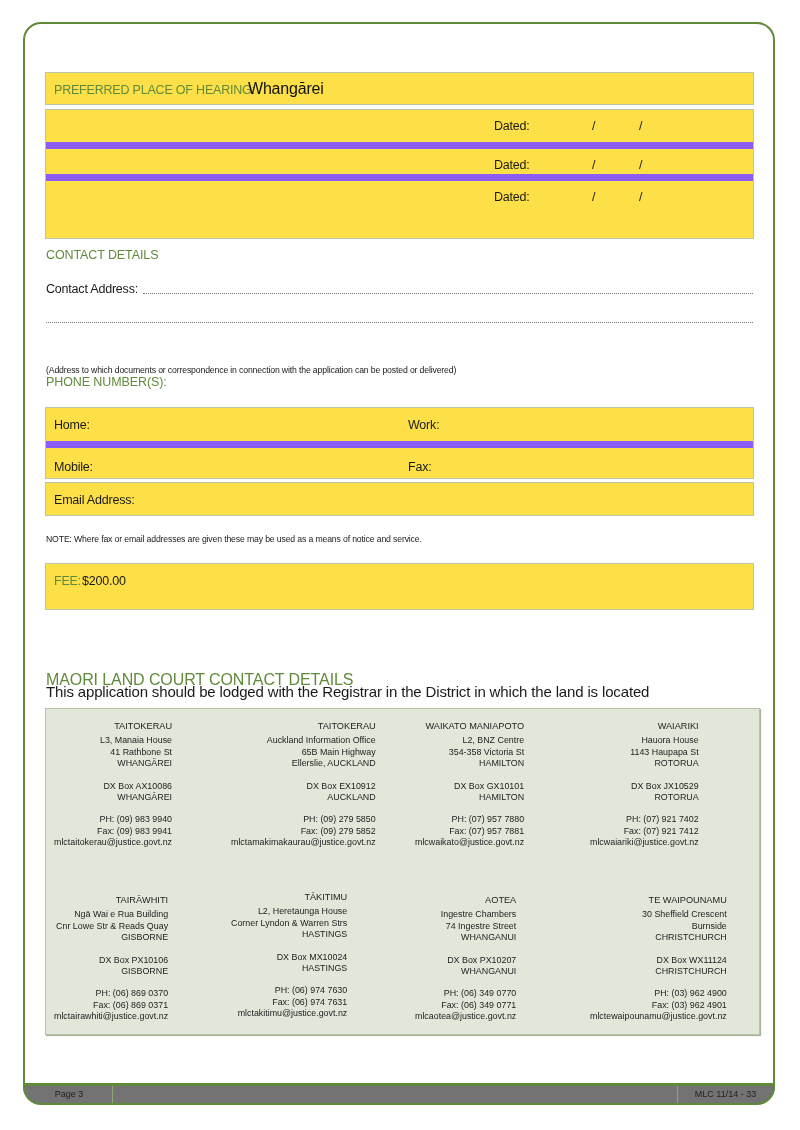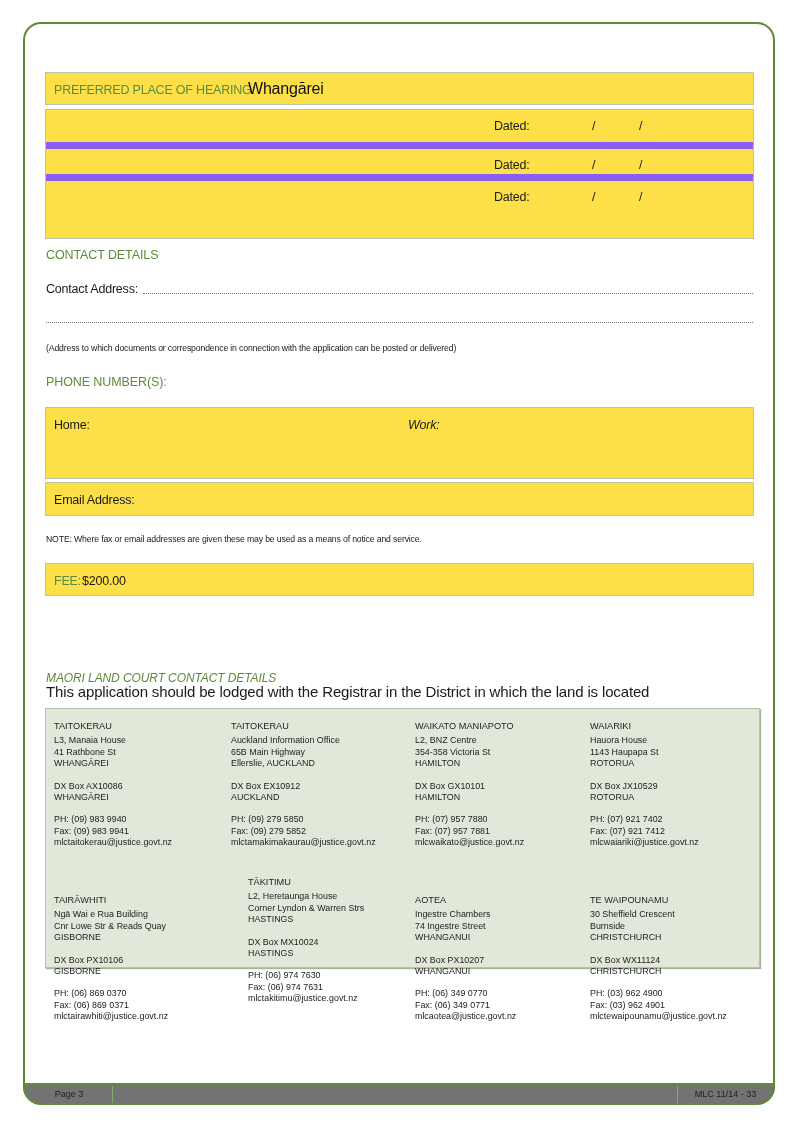"(Address to which documents or" span.small { top: 343px -> 365px }
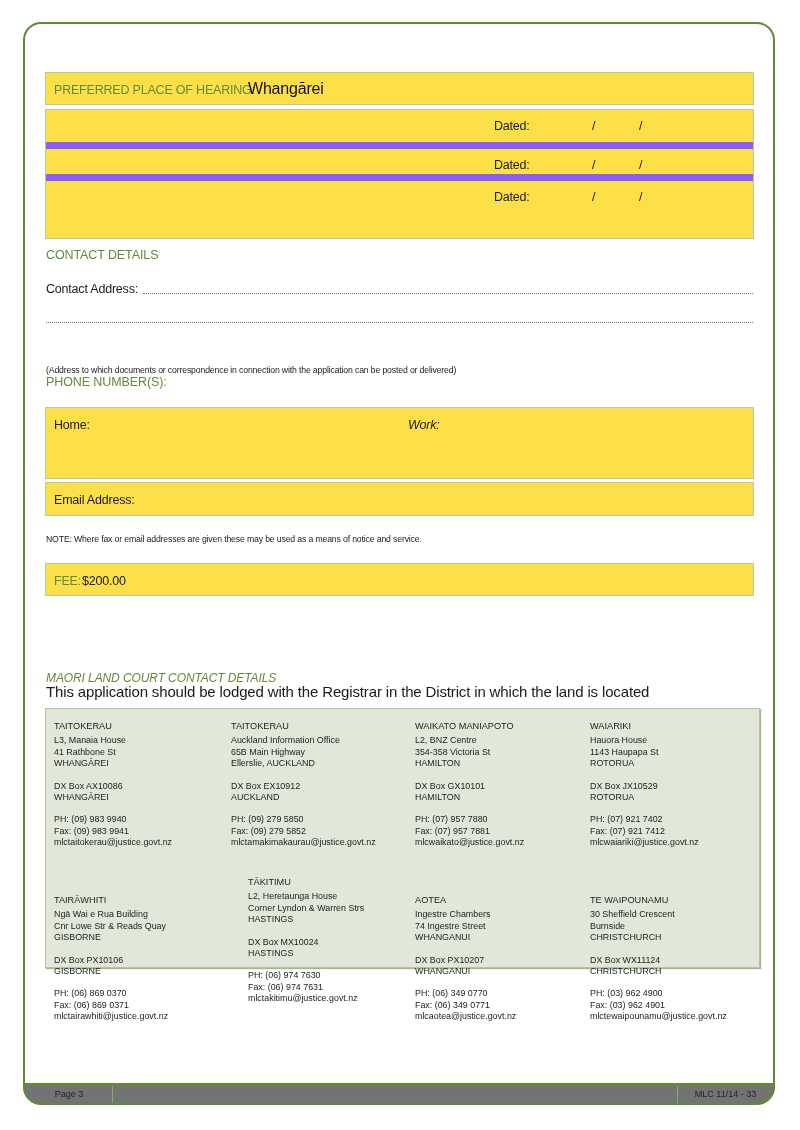"Work:" span.lbl { font-style: italic -> none }
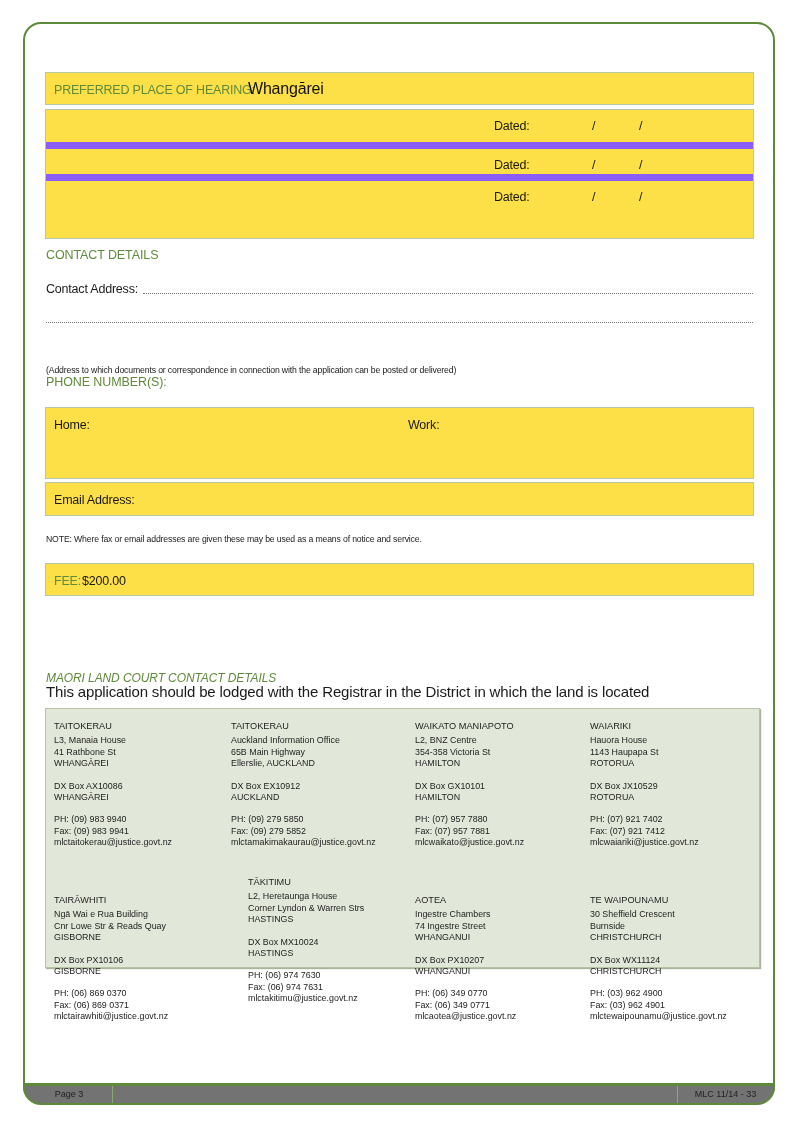"Mobile:" div.row { html: none -> <div> <span>Mobile:</span> <span>Fax:</span> </div> }
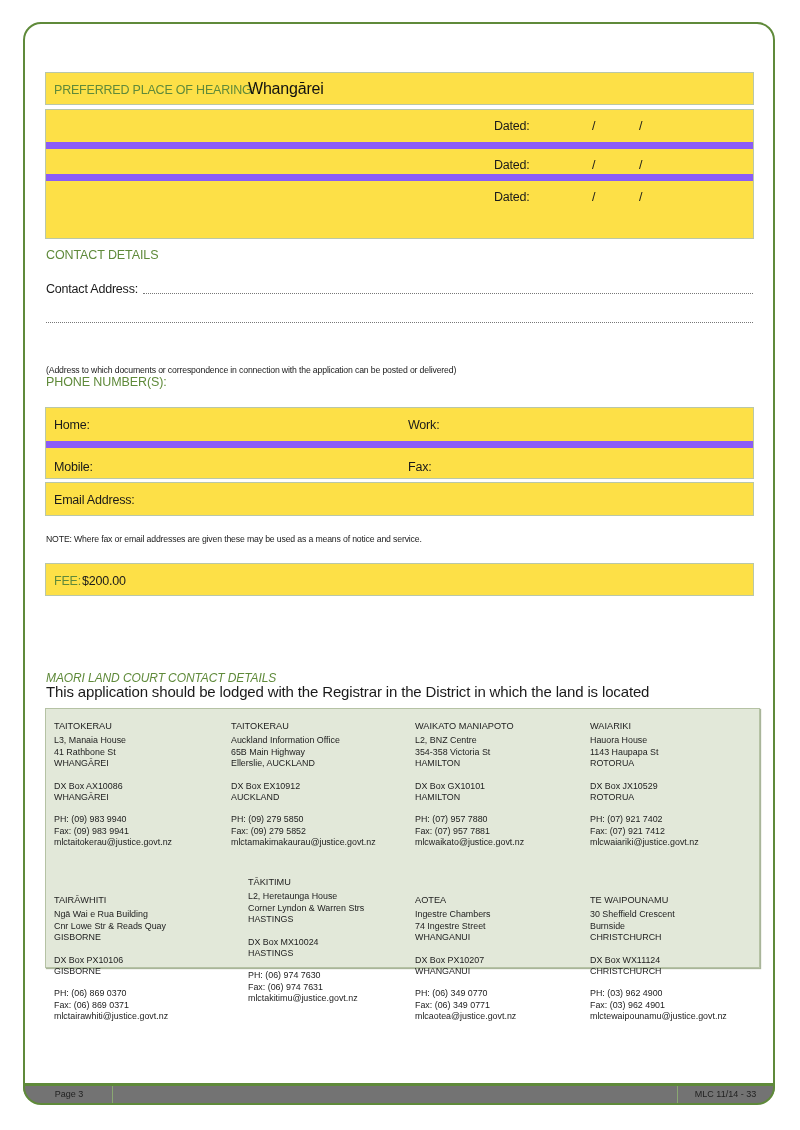"FEE:" div.box { height: 33px -> 47px }
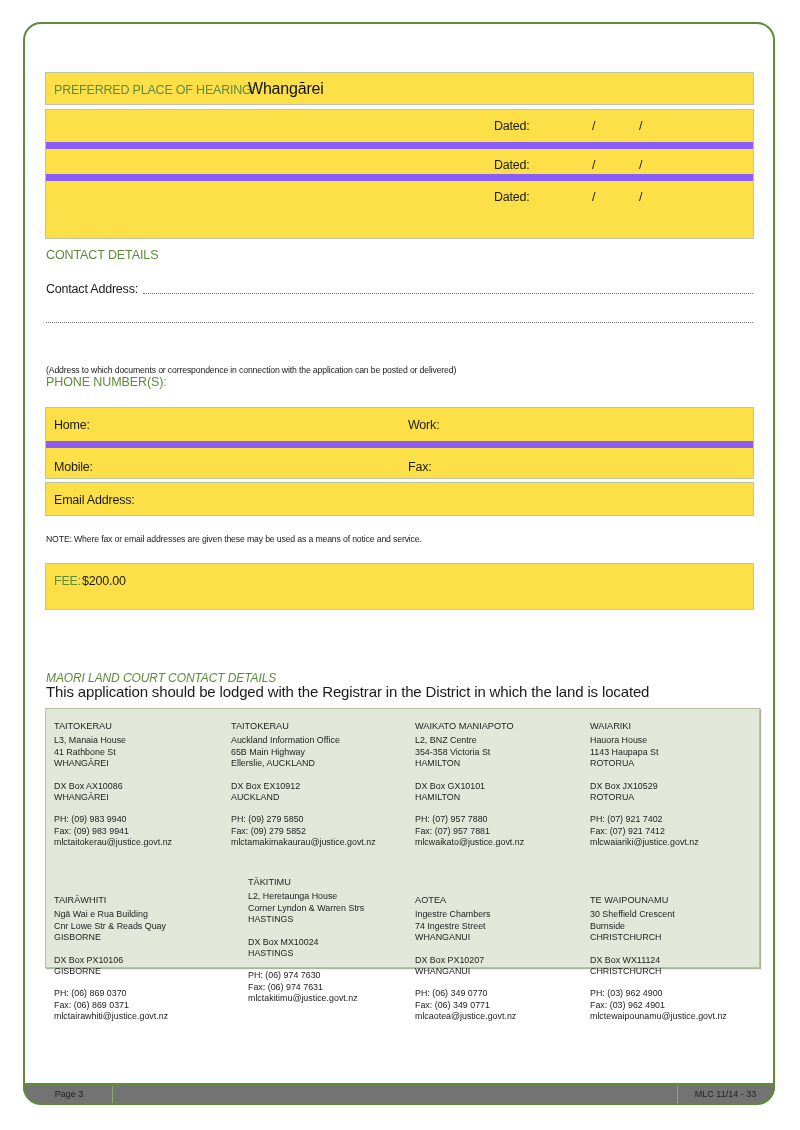"MAORI LAND COURT CONTACT DETAILS" span.section-title { font-size: 12px -> 16px; font-style: italic -> none }
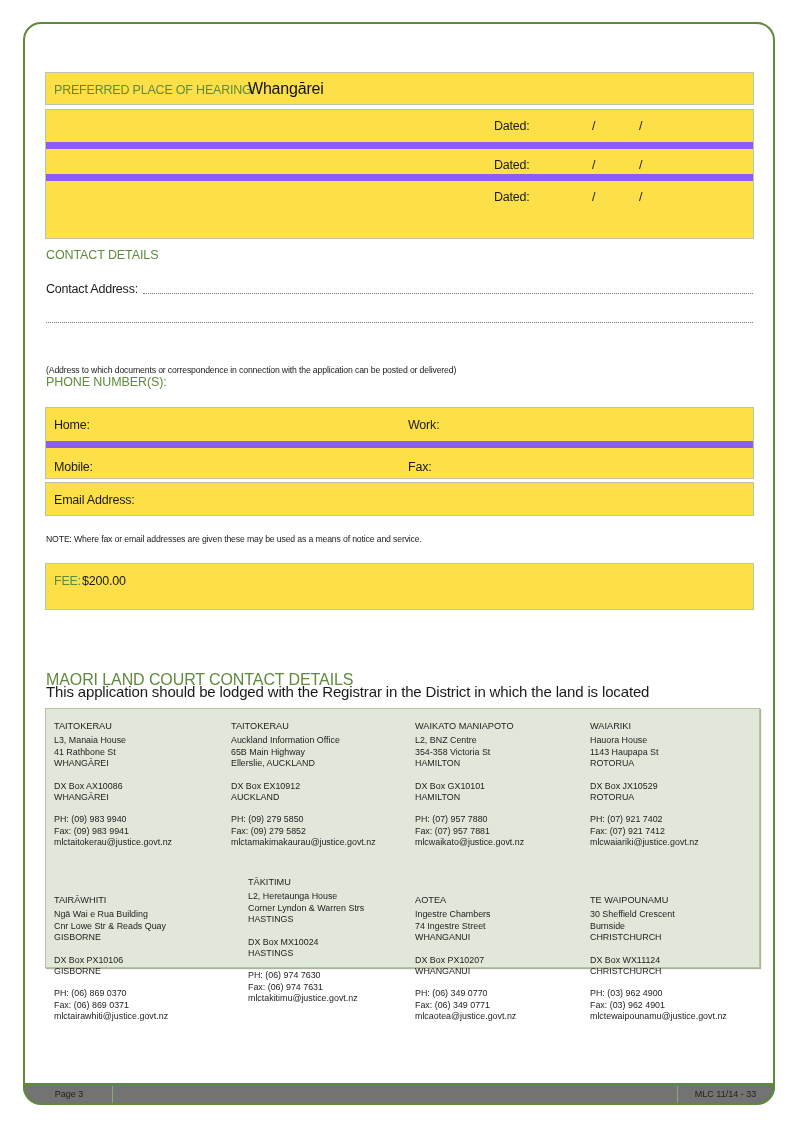"TAITOKERAU" .court { height: 260px -> 327px; text-align: none -> right }
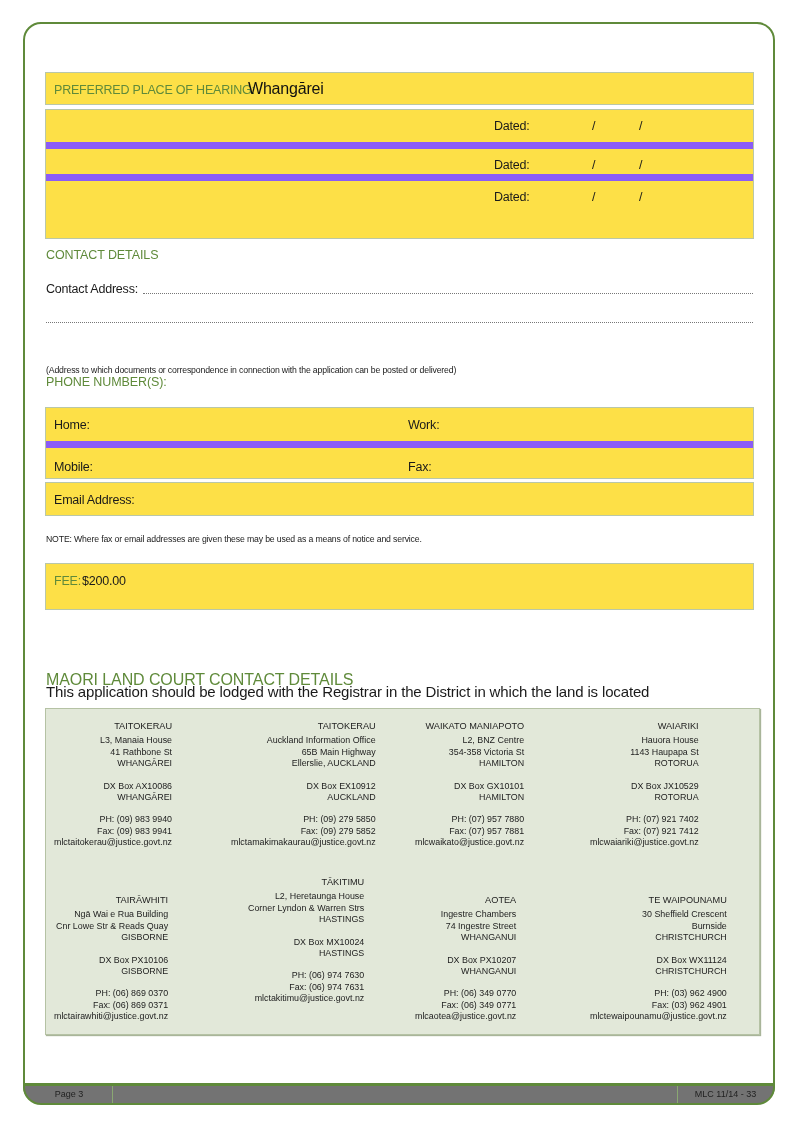"TĀKITIMU" div.office { margin-left: 17px -> none; top: 168px -> 183px }
